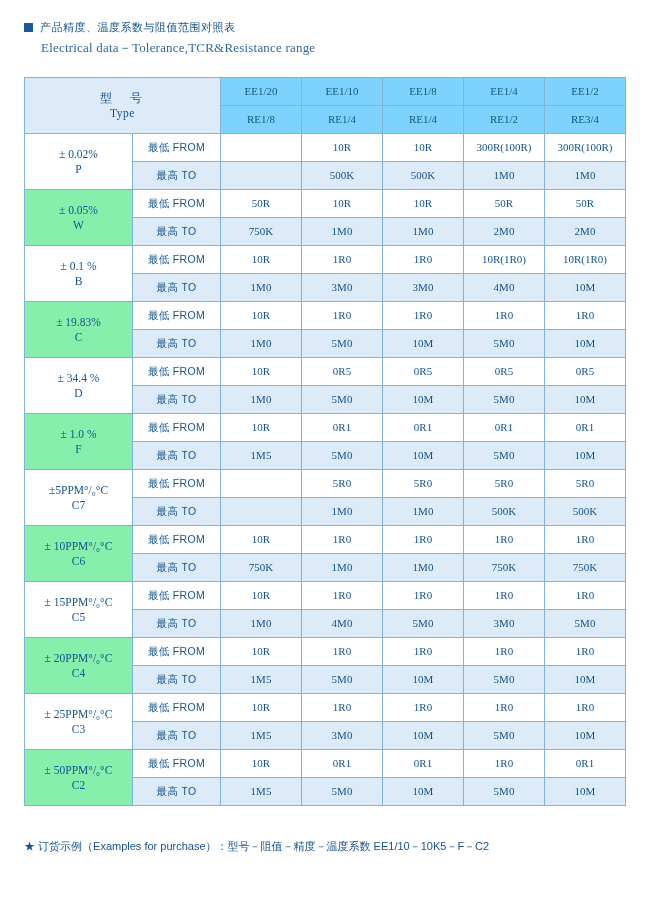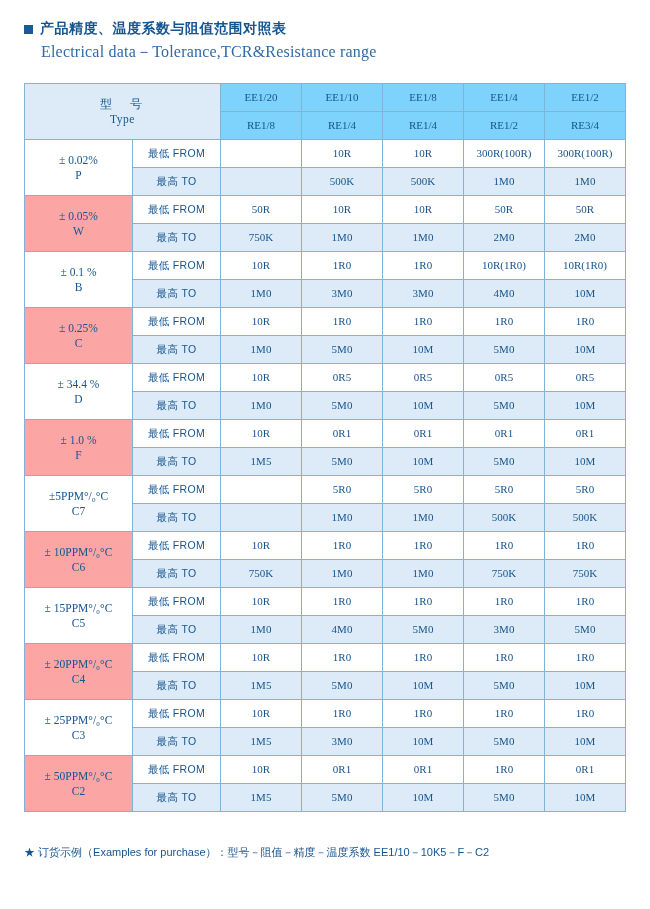"产品精度、温度系数与阻值范围对照表" .title-cn { font-size: 14px -> 11px; font-weight: bold -> normal }
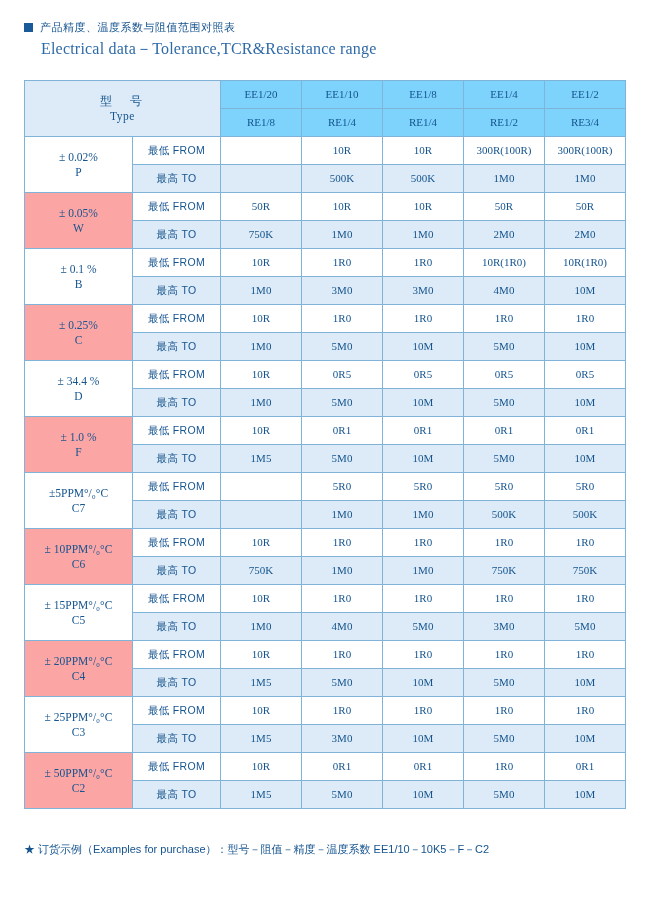"Electrical data－Tolerance,TCR&Resistance" .title-en { font-size: 16px -> 13px }
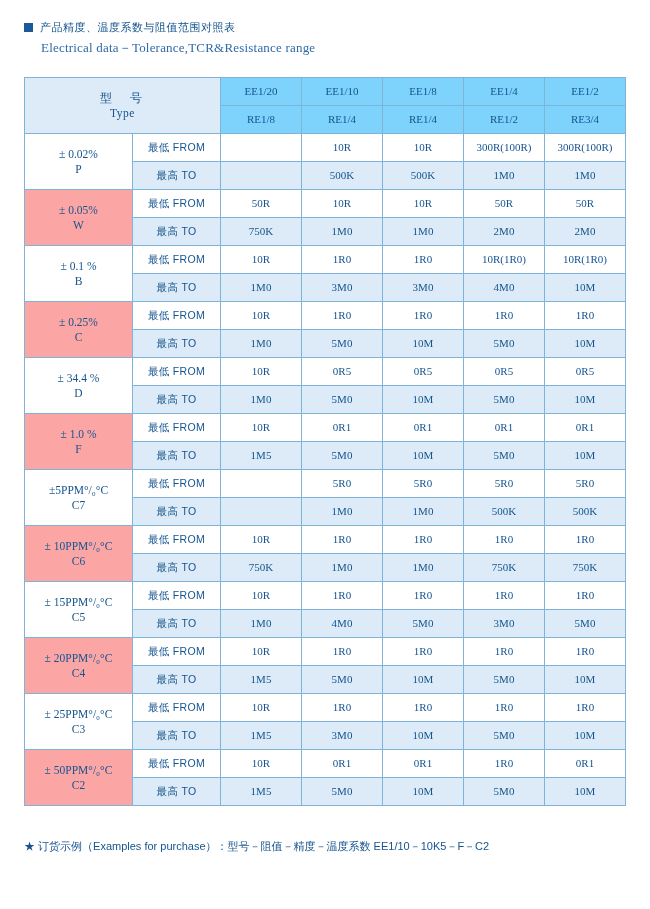"± 0.05%" td.tol.shade { background: #fca5a5 -> #86efac }
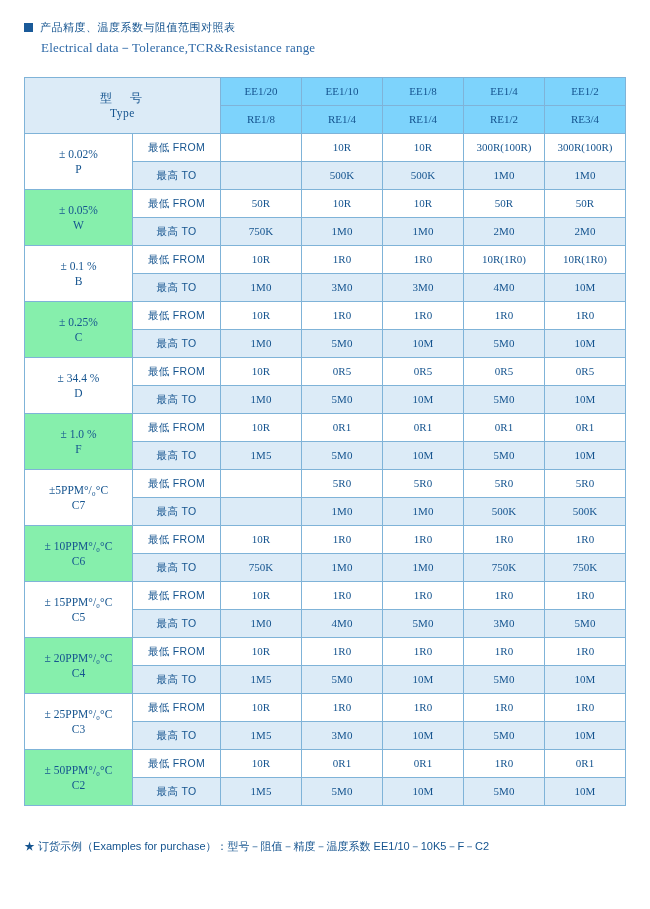"± 0.25%" span { text: 0.25% -> 19.83% }
